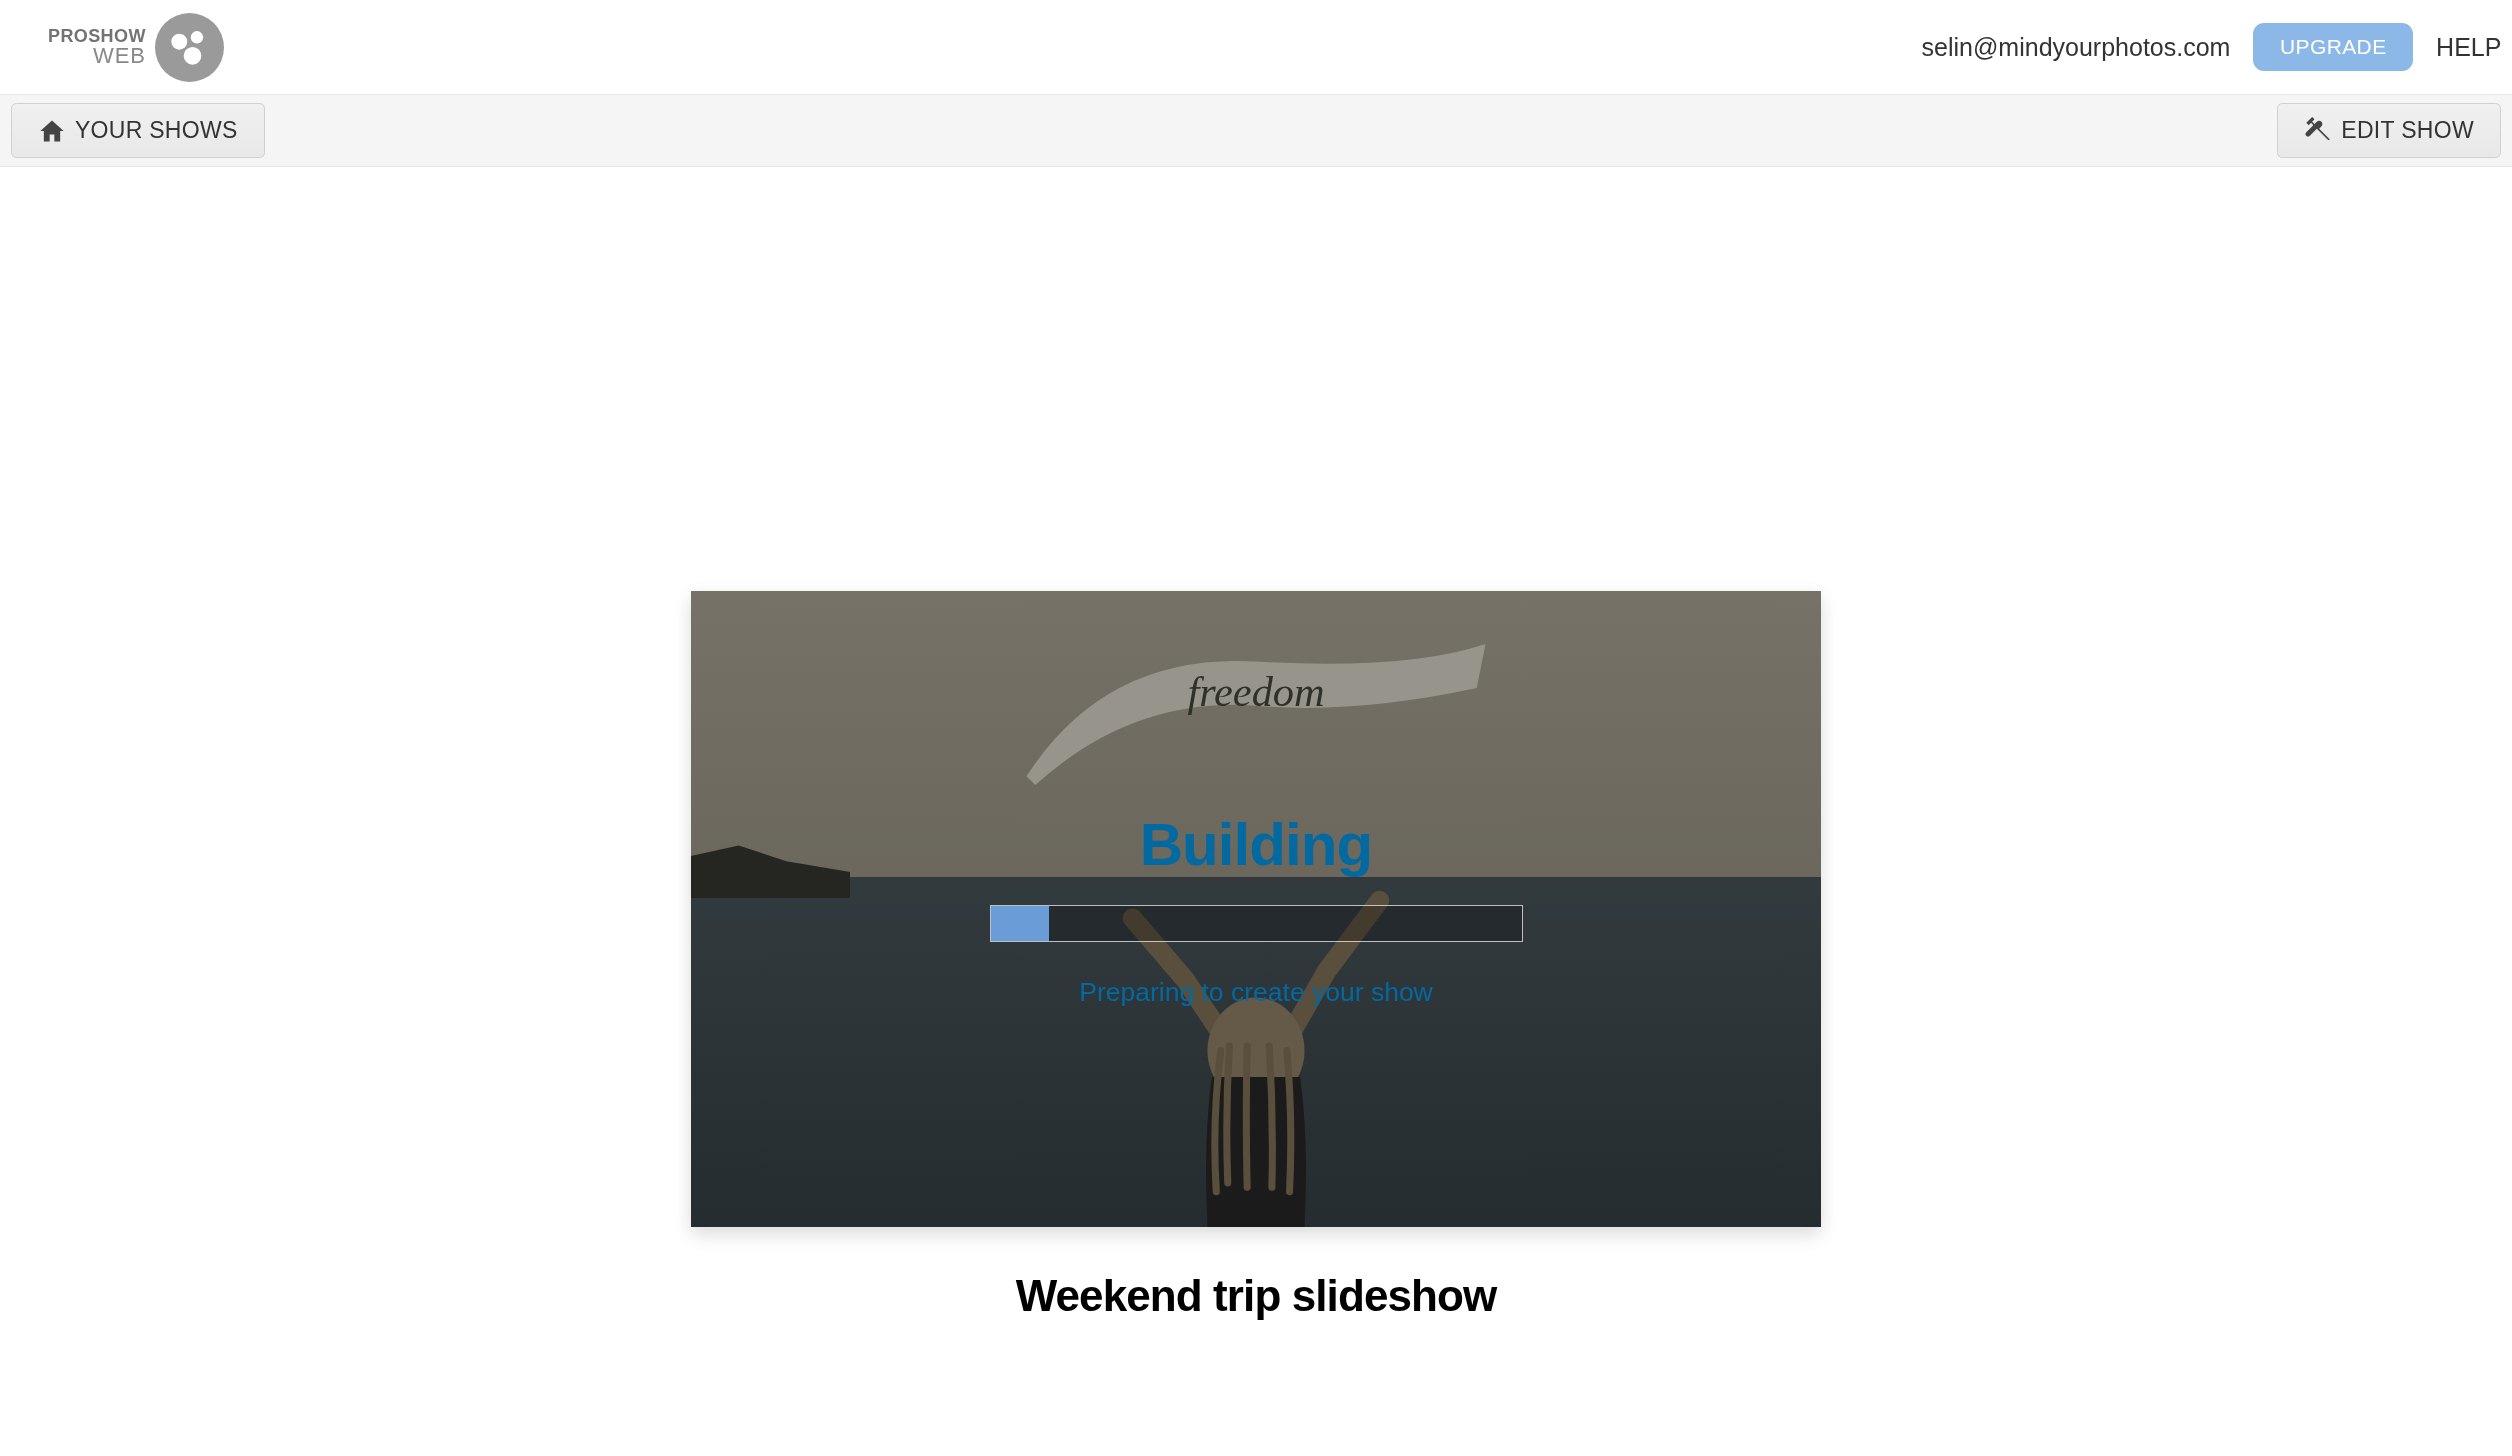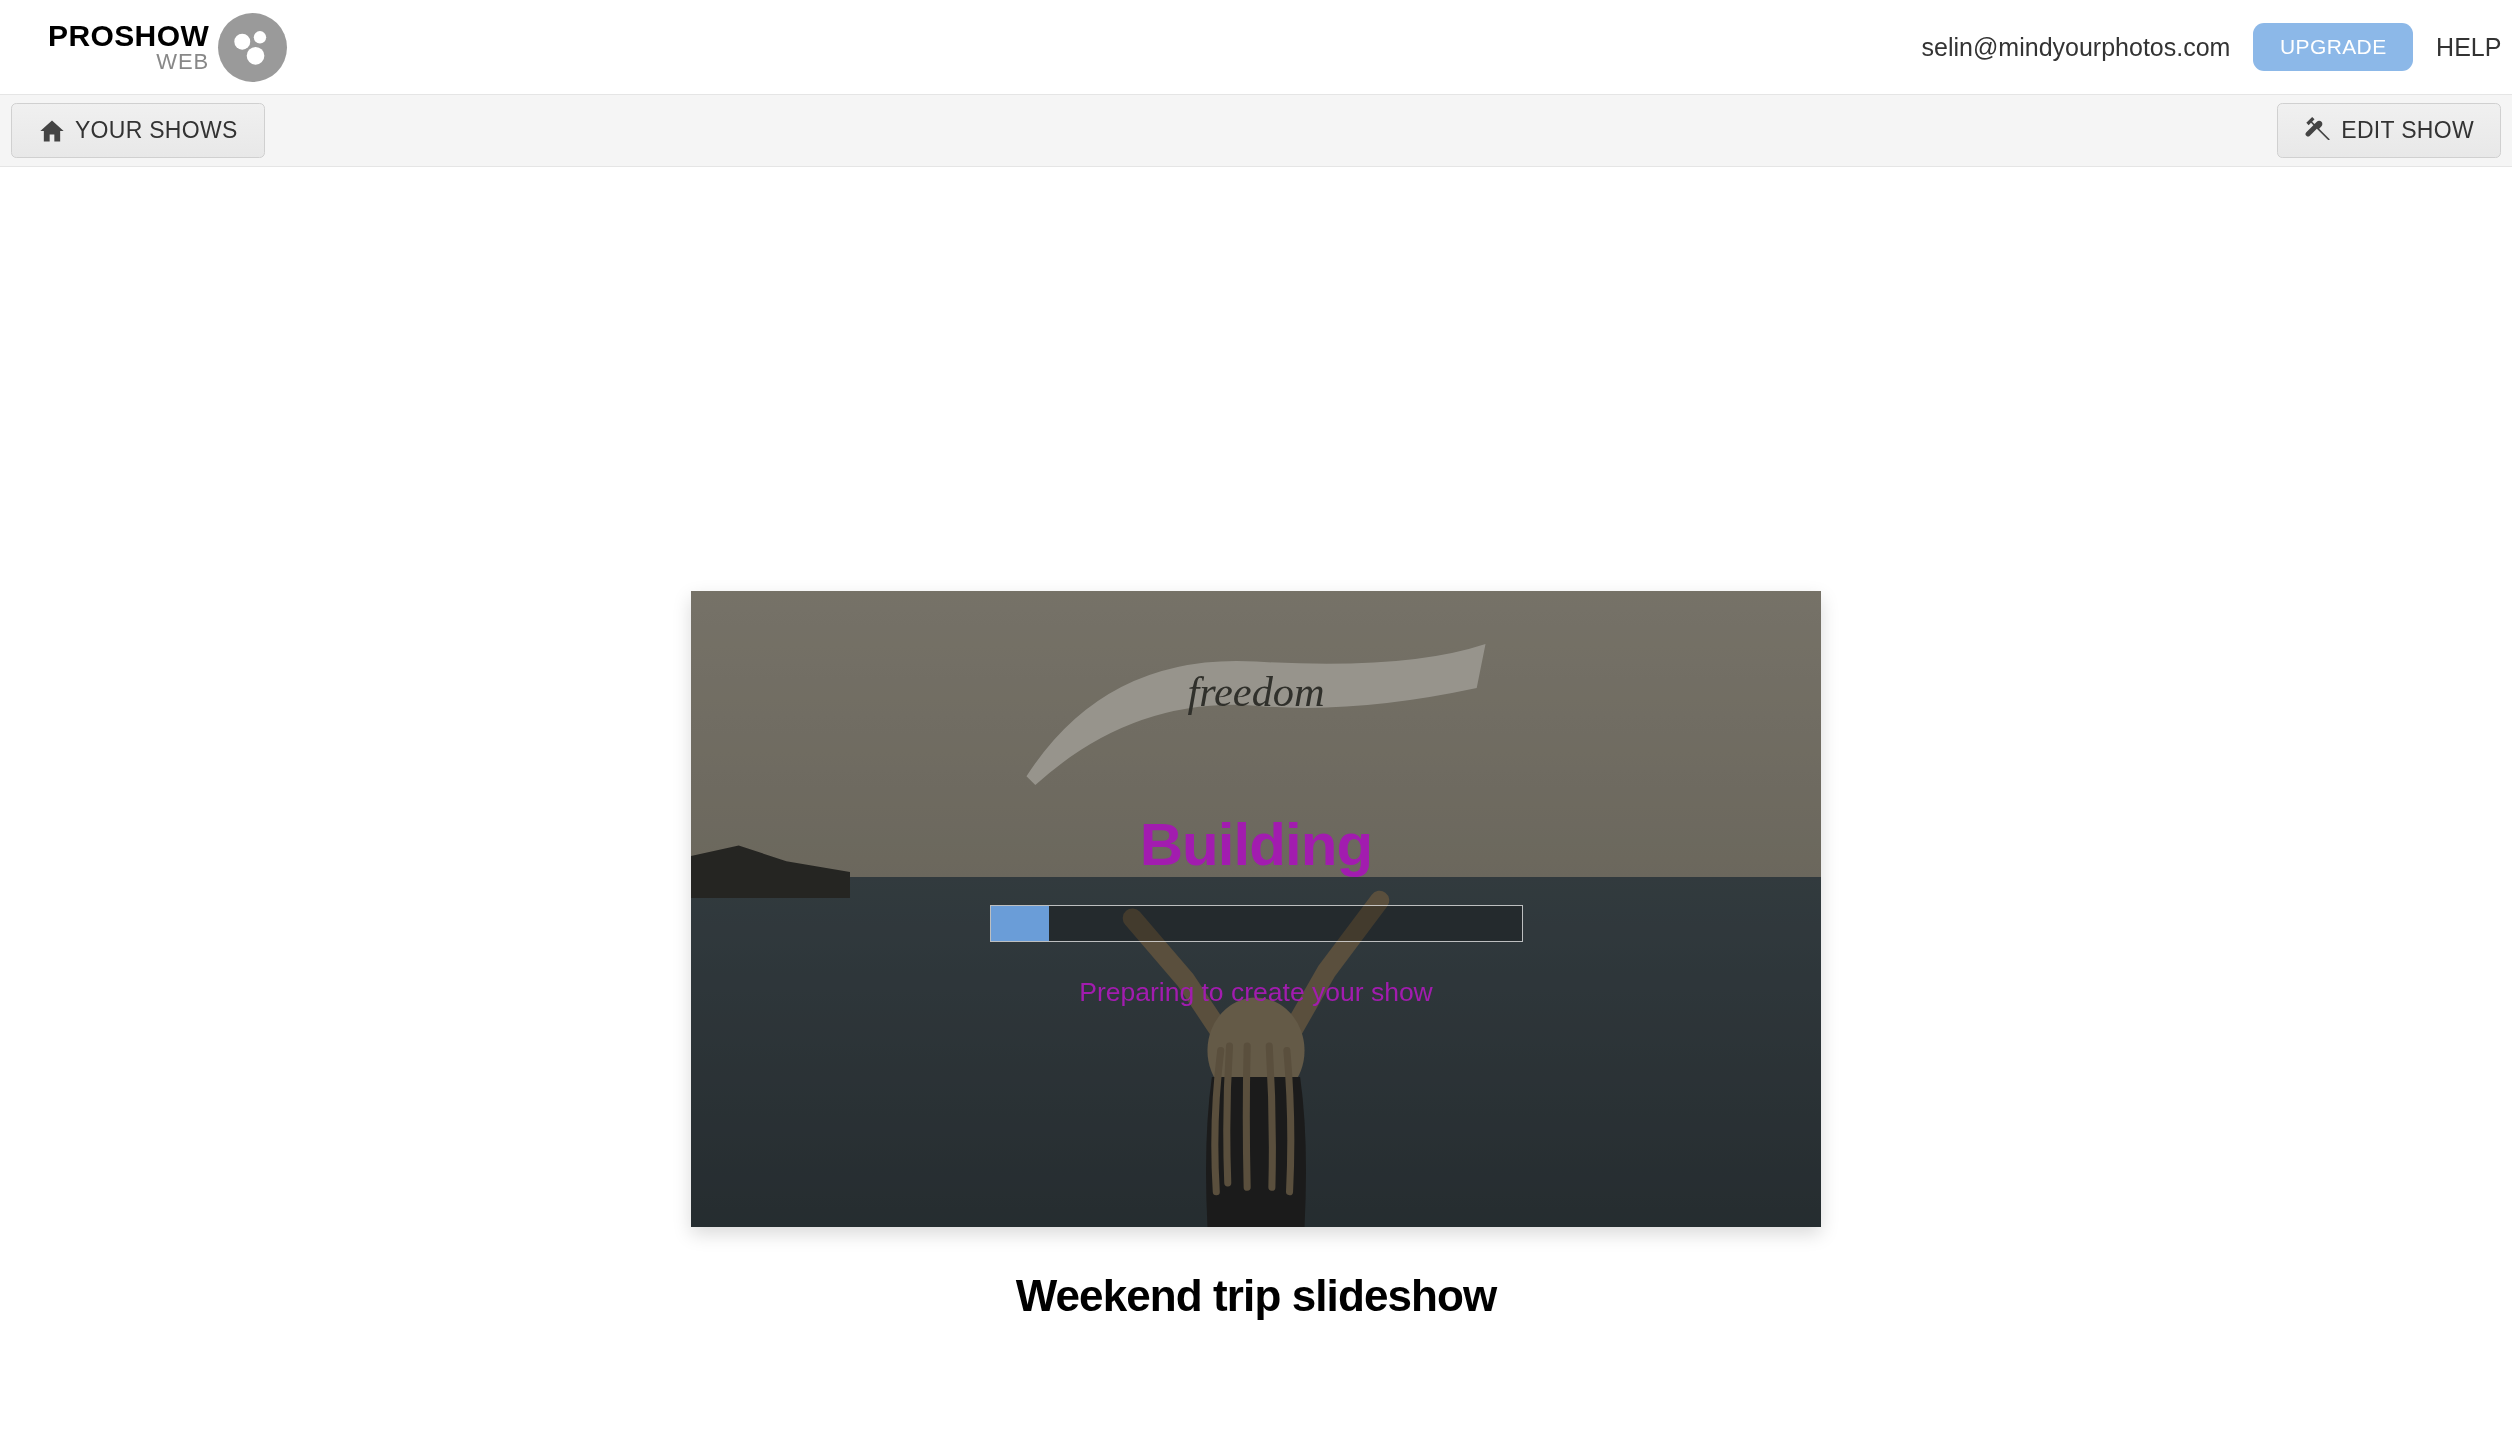"PROSHOW" .logo-main { color: #000000 -> #737373; font-size: 30px -> 18px }
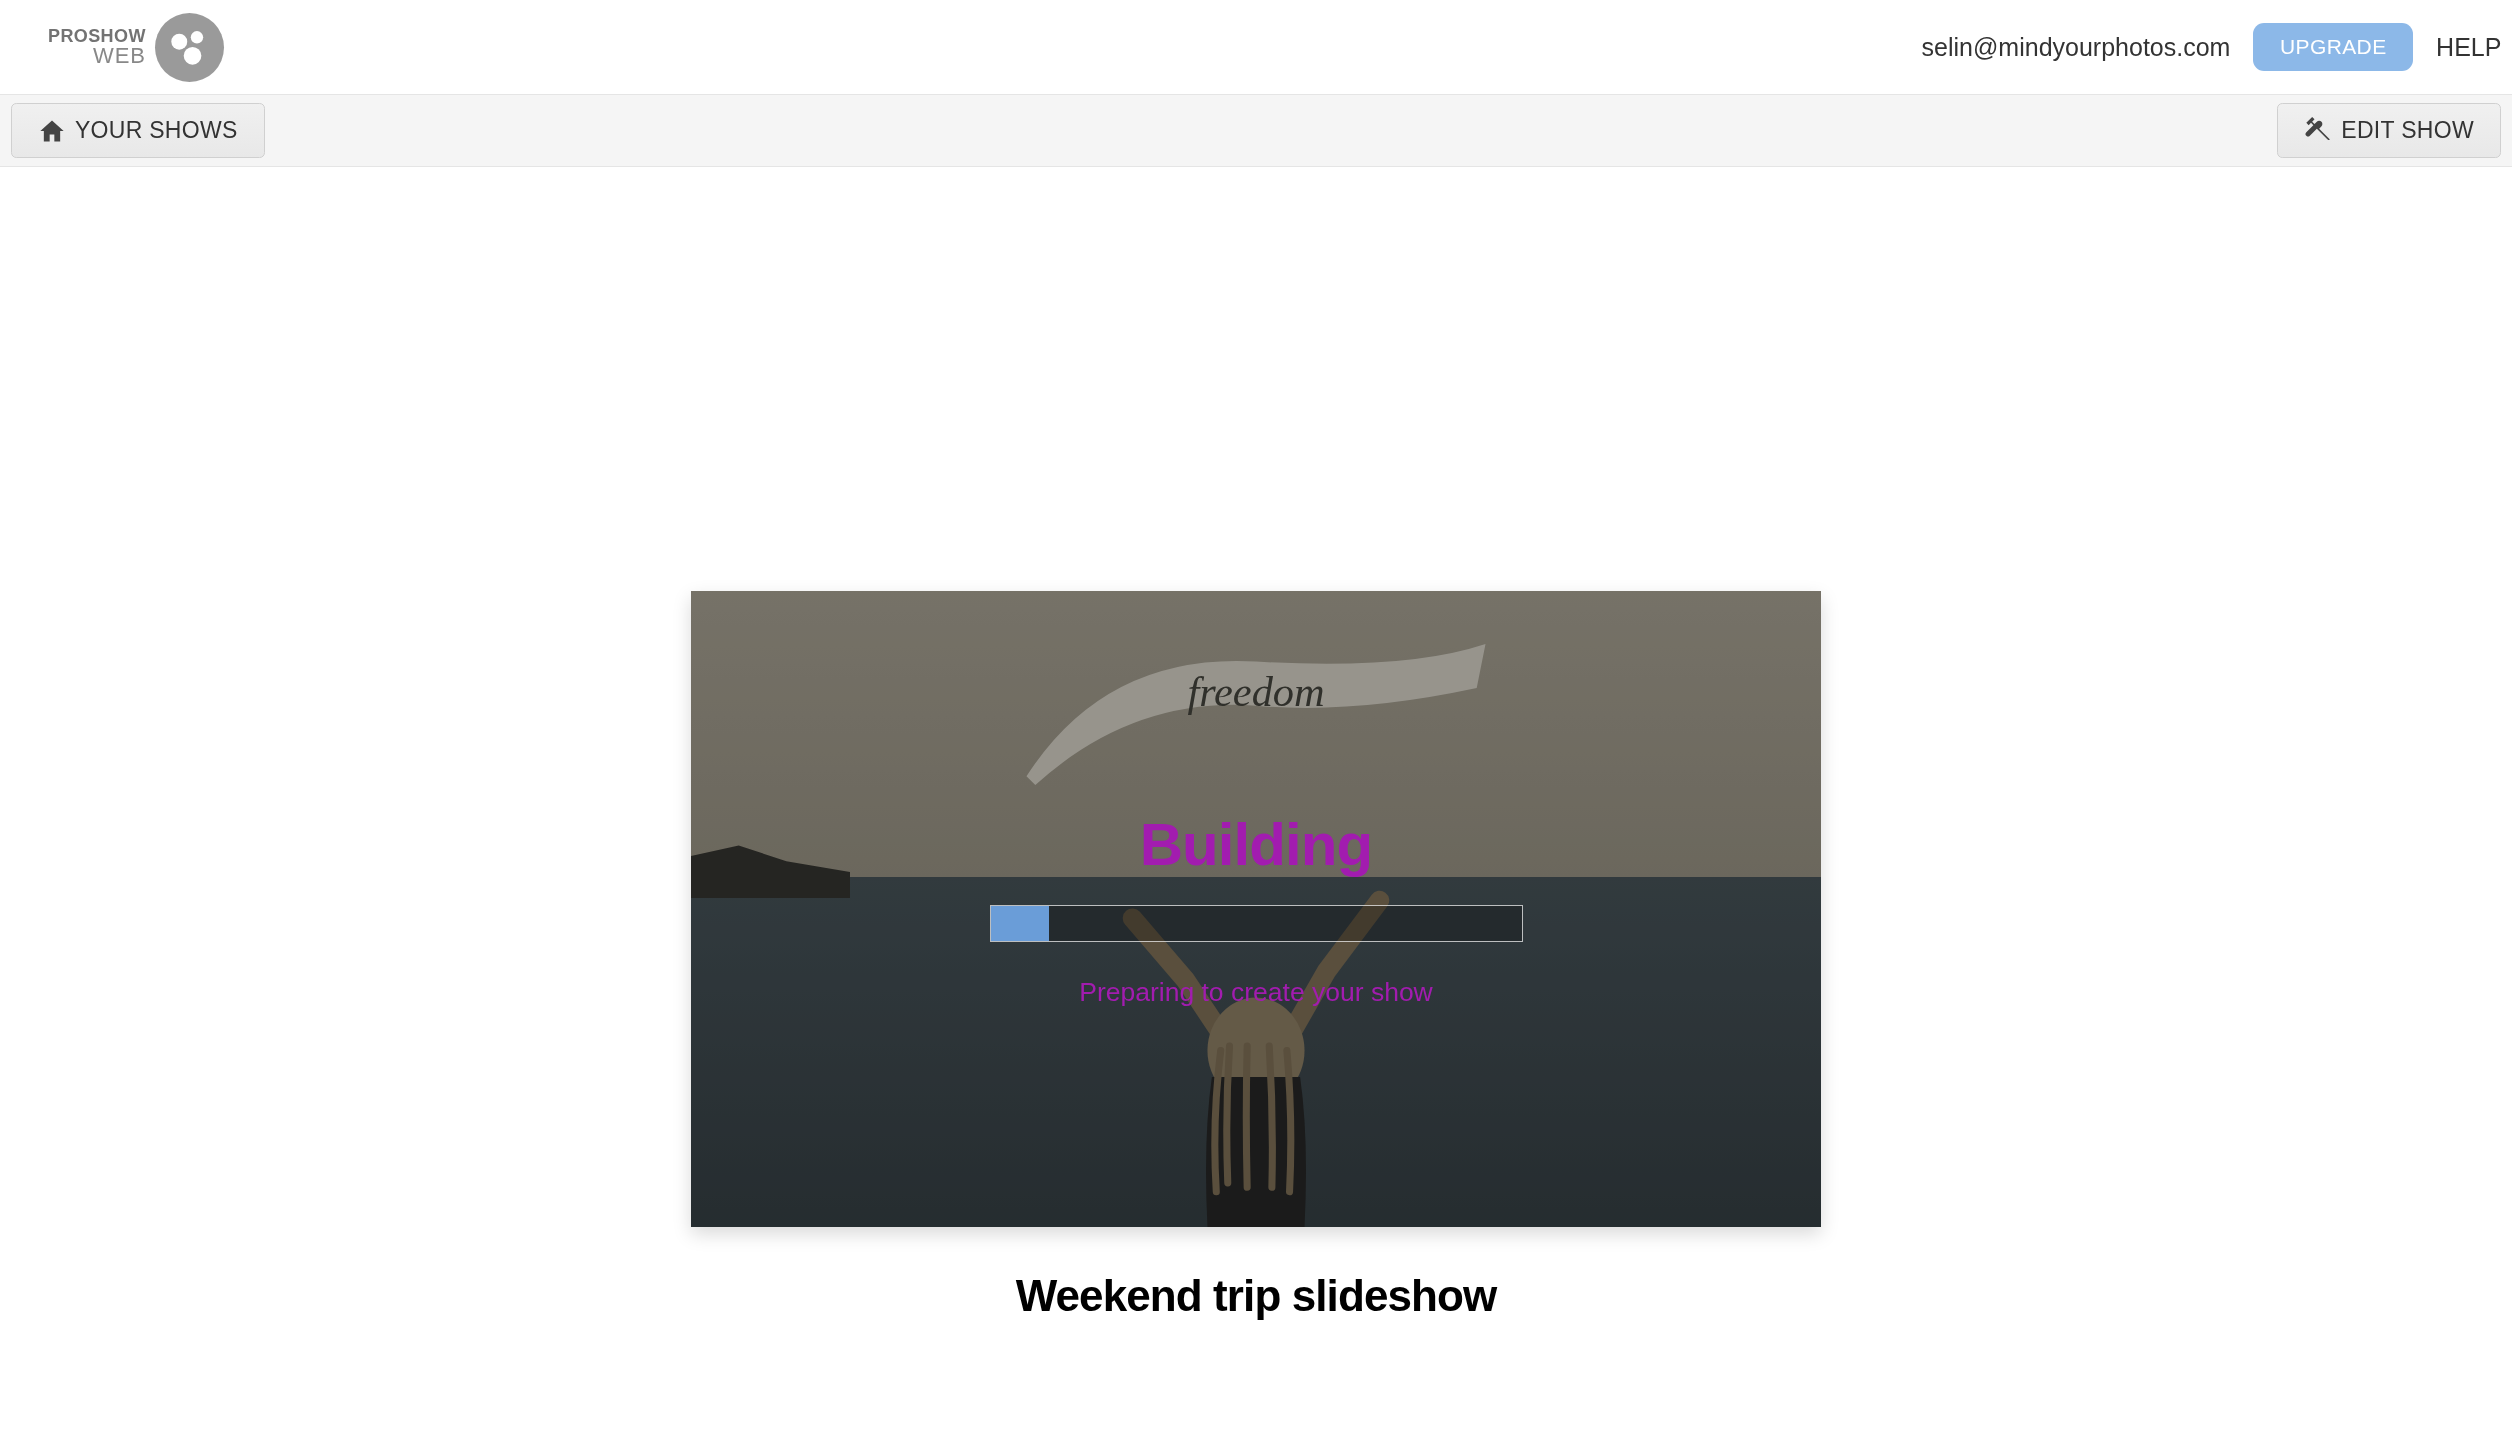"Building" .preview-content { color: #a21caf -> #0369a1 }
